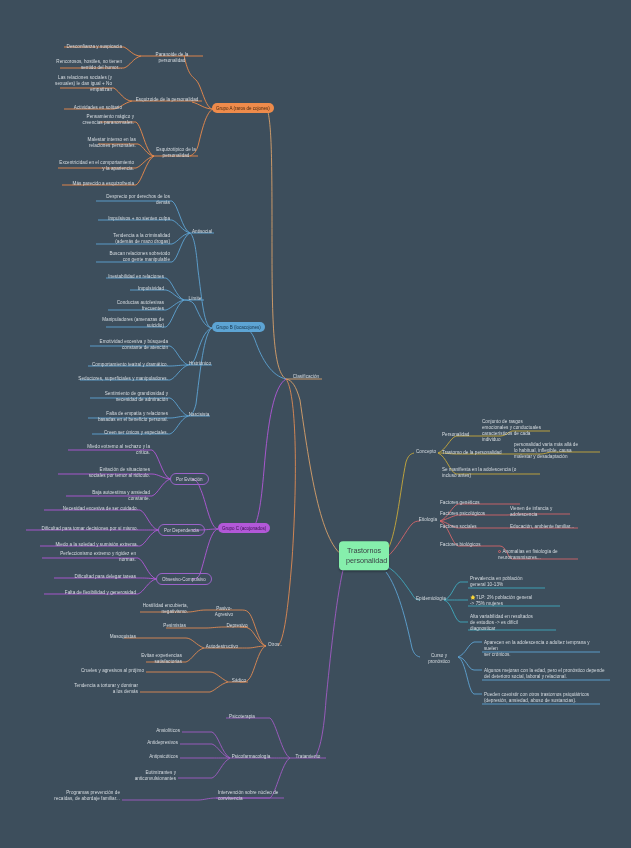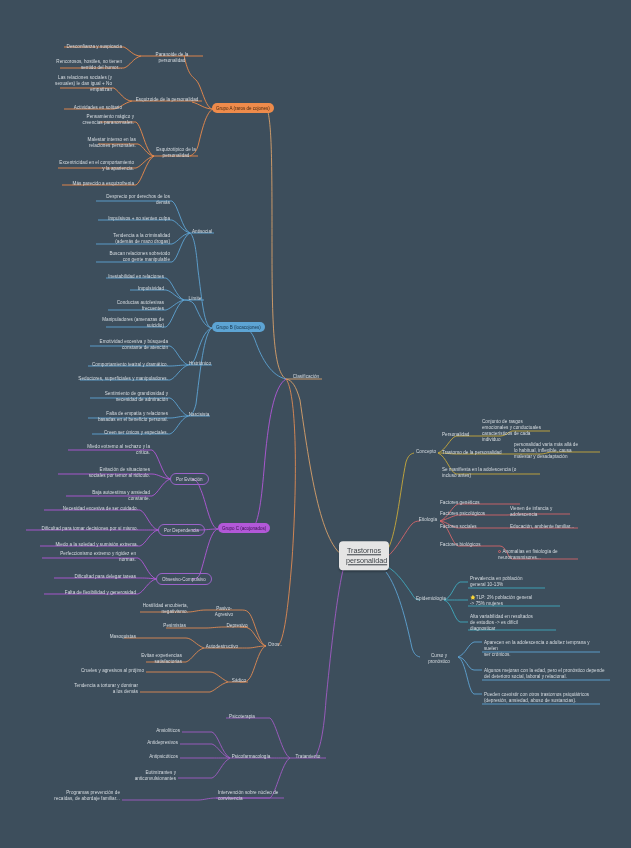"Trastornos" .root { background: #e5e5e5 -> #86efac; text-decoration: underline -> none }
